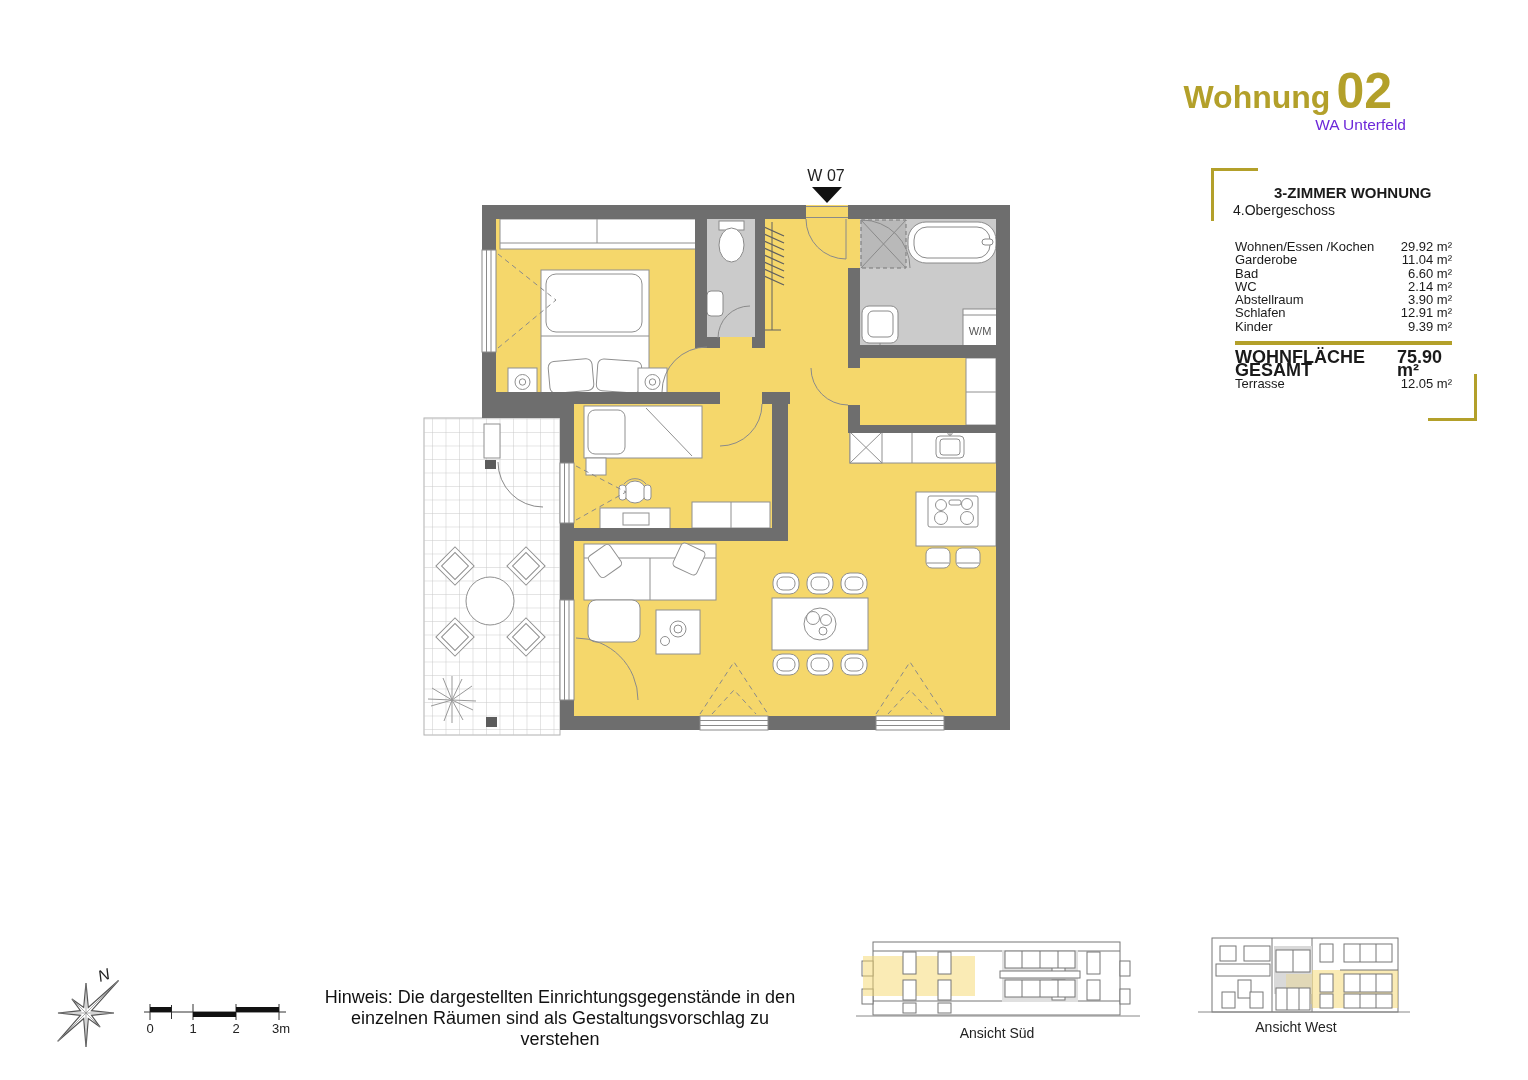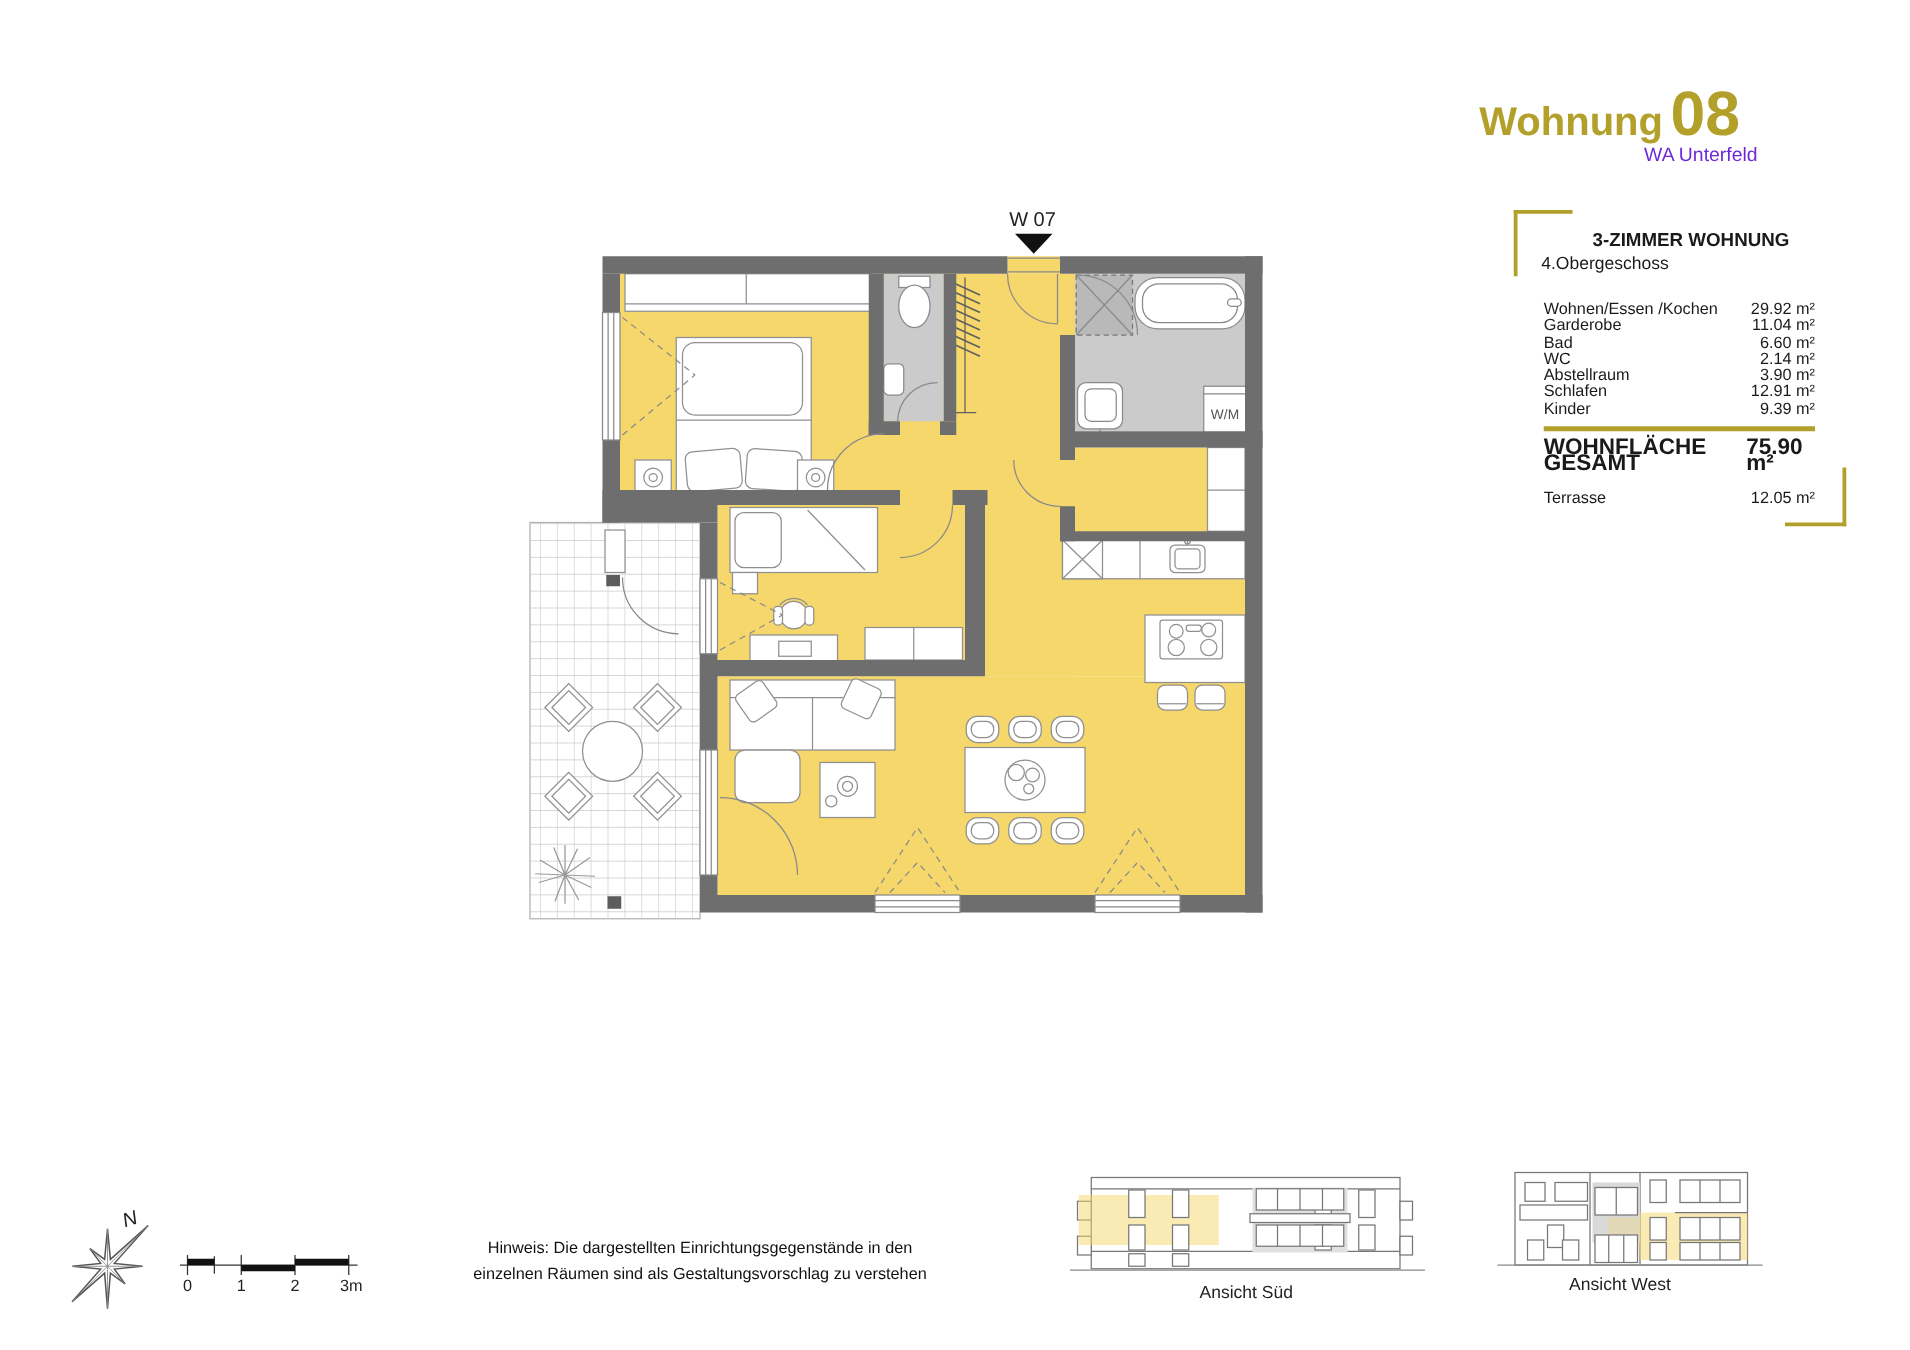"08" span.n { text: 08 -> 02 }
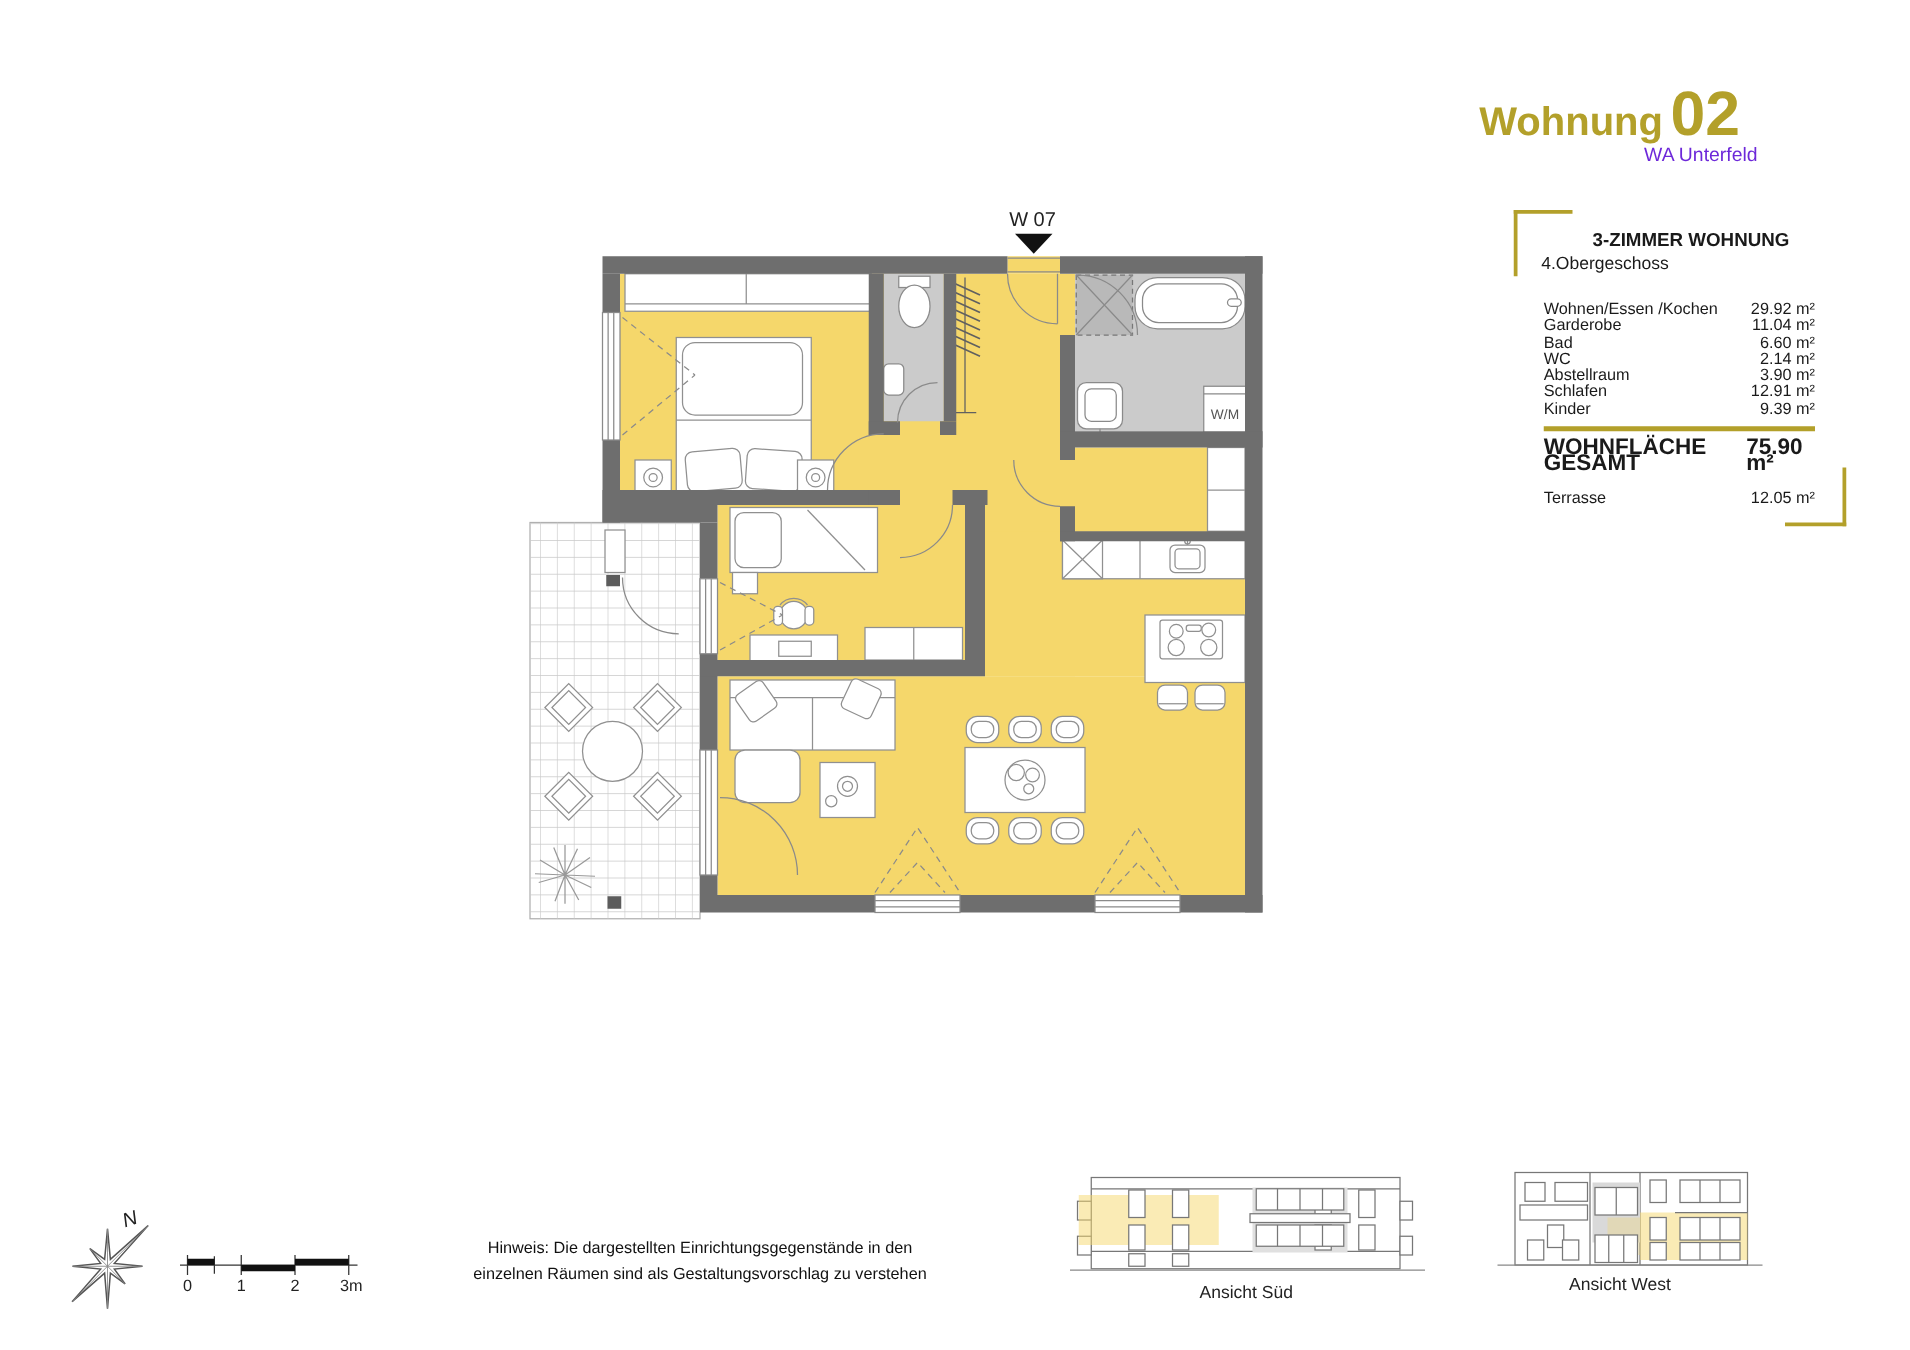"Terrasse" .rooms .row.terr { margin-top: 14px -> 0 }
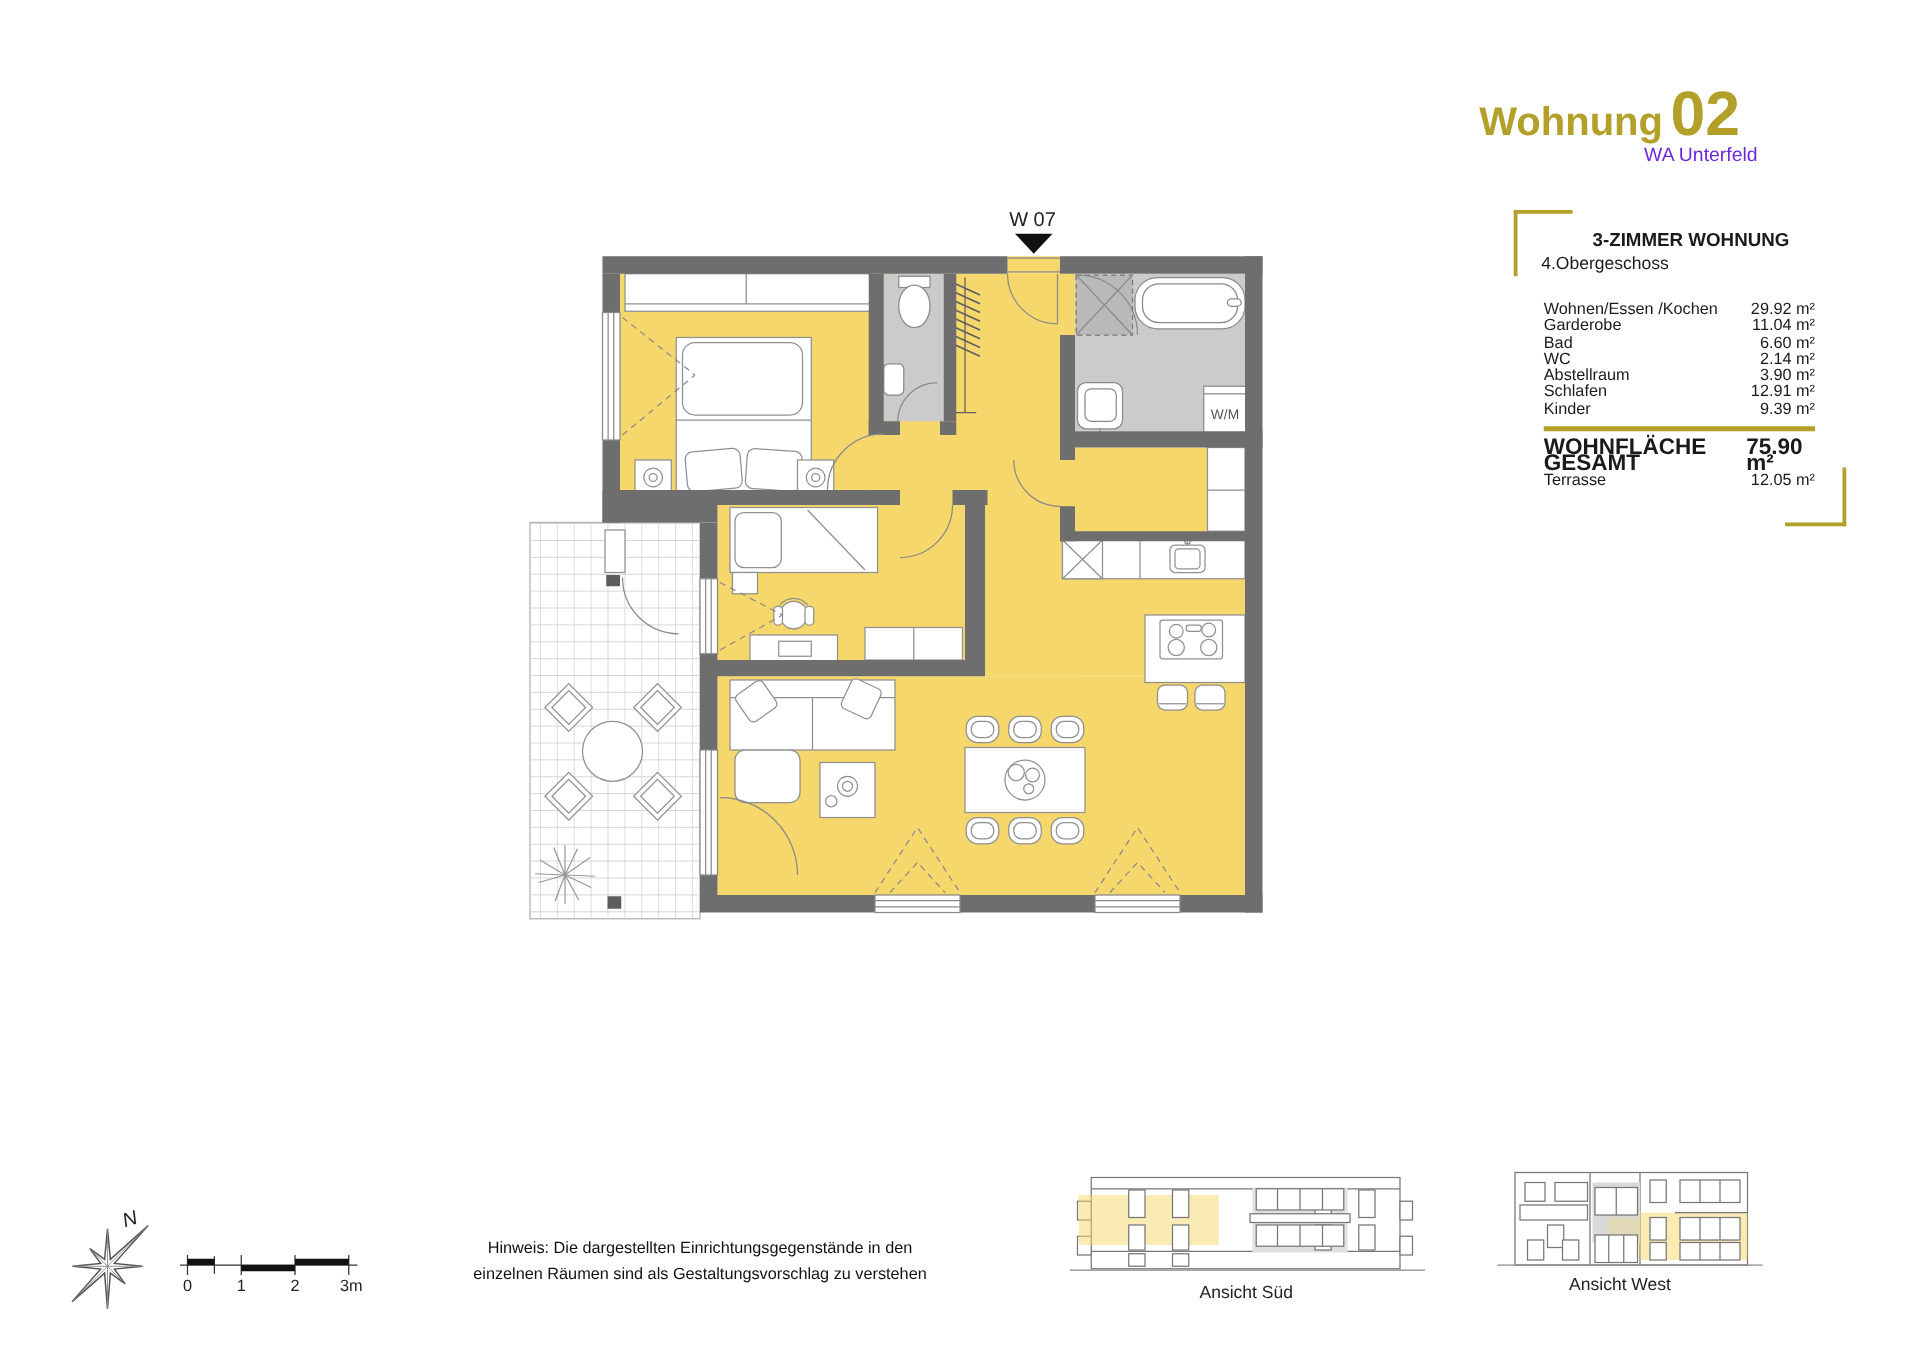"Hinweis: Die dargestellten" .note { font-size: 13px -> 18px }
